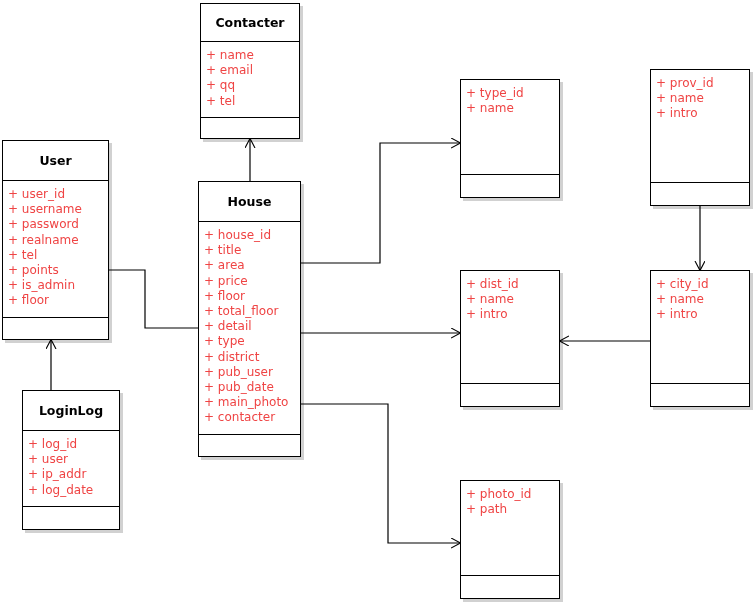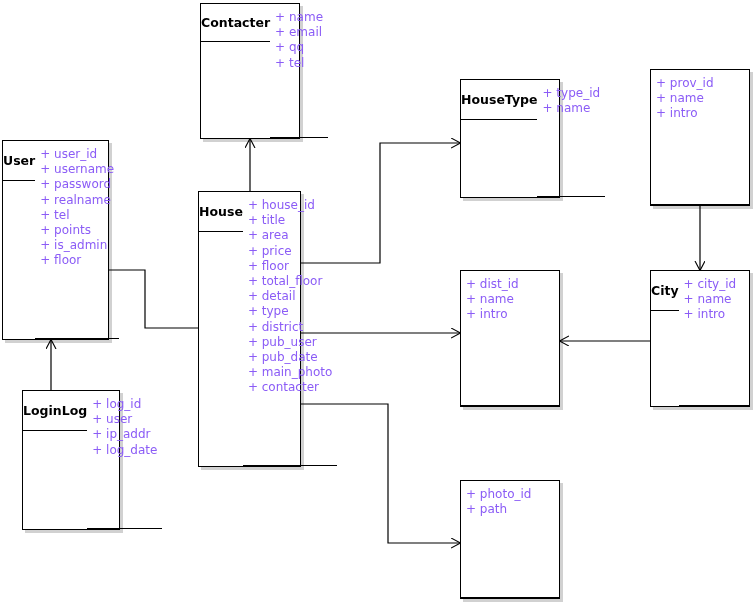"Contacter" .uml-class { flex-direction: none -> column }
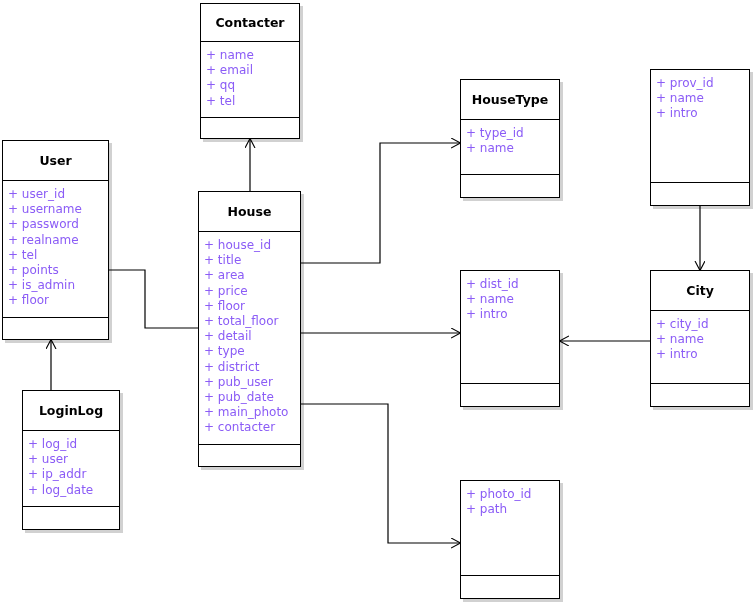"+ name" .uml-attr { color: #8b5cf6 -> #ef4444 }
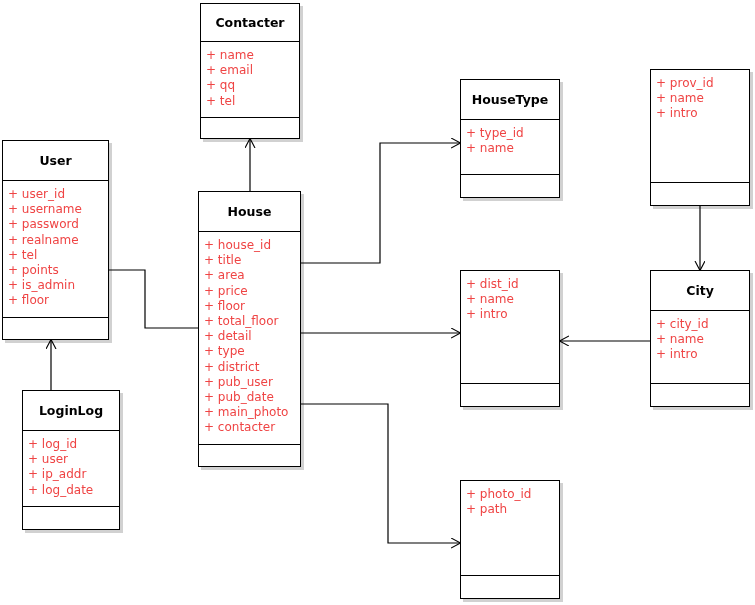"HouseType" div.uml-title { html: <div>HouseType</div> -> none }
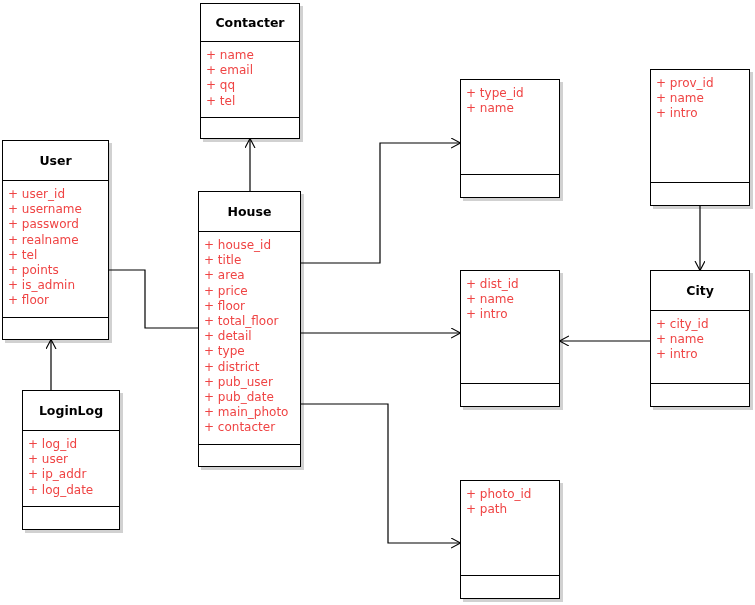"House" div.uml-class { top: 191px -> 181px }
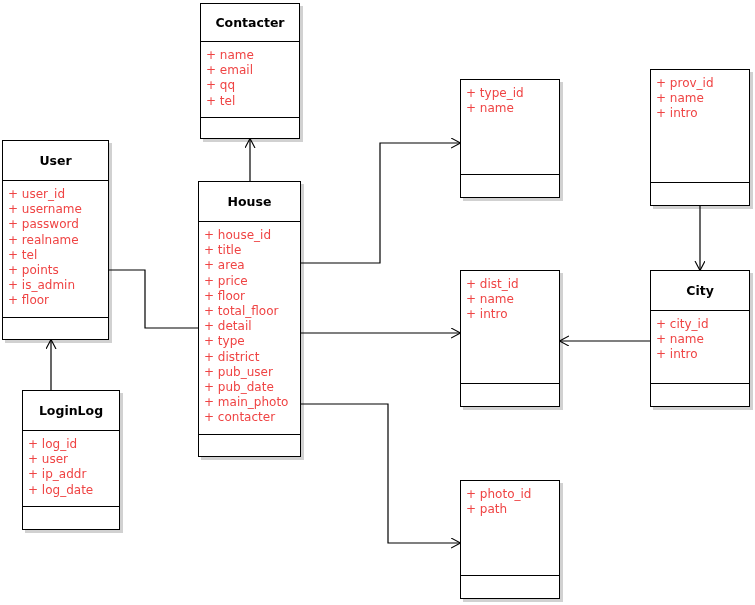"City" div.uml-title { html: <div>City</div> -> none }
